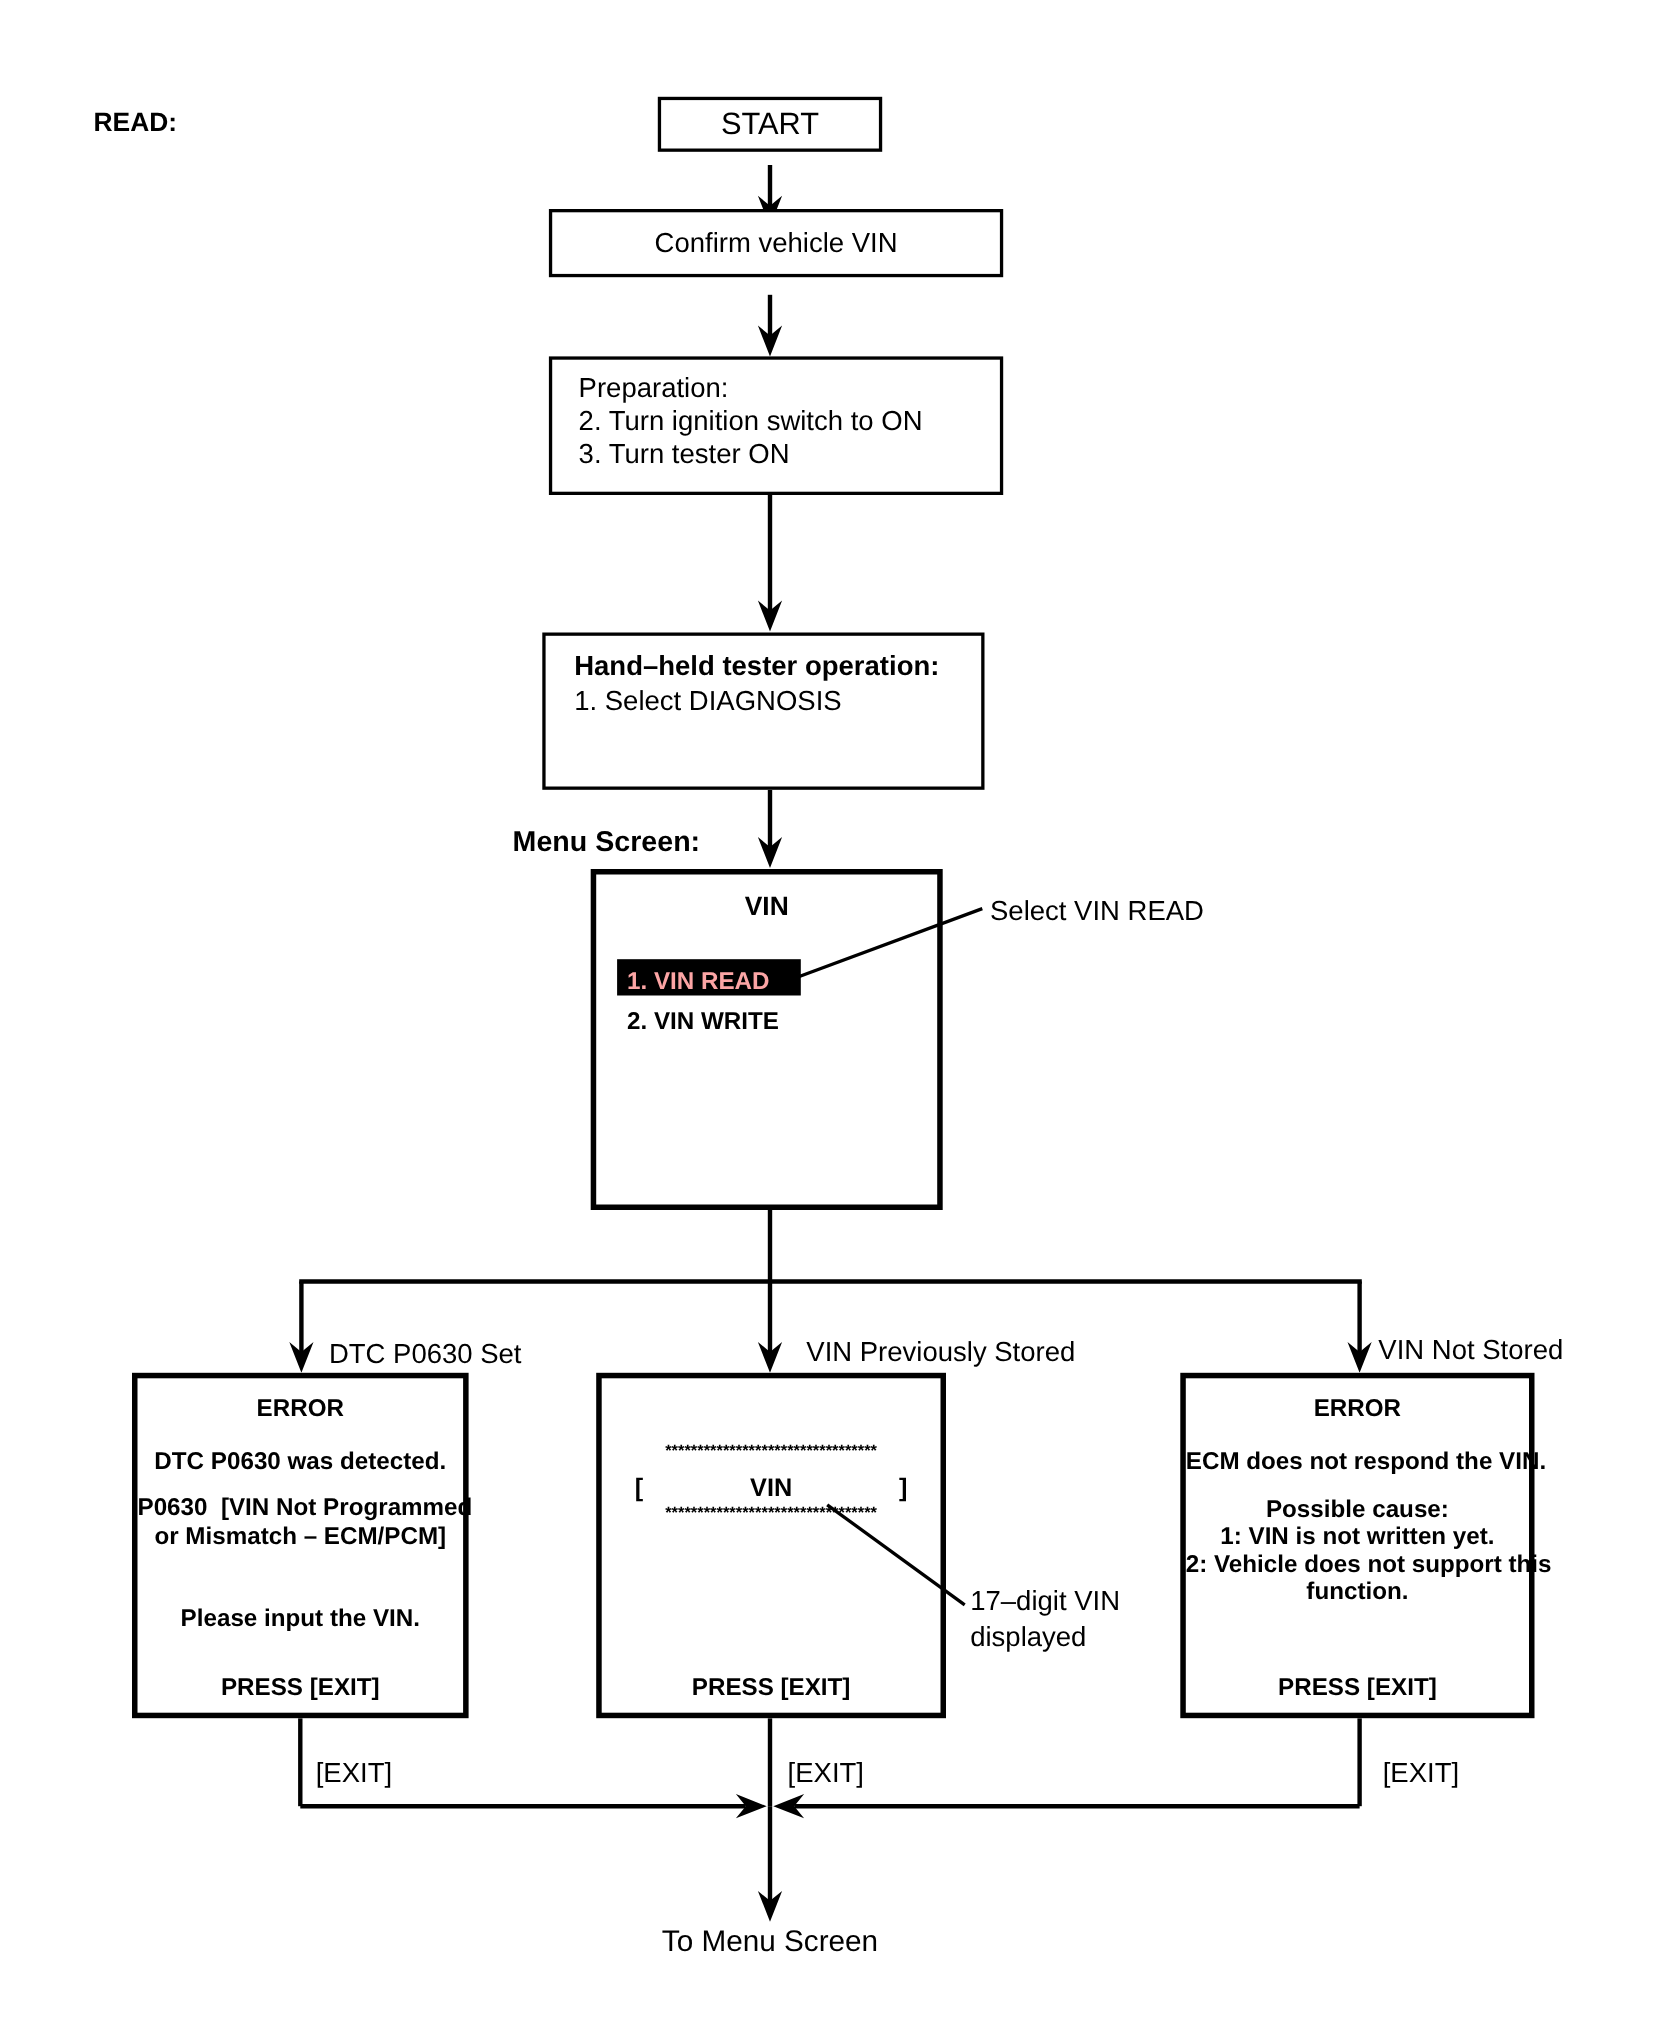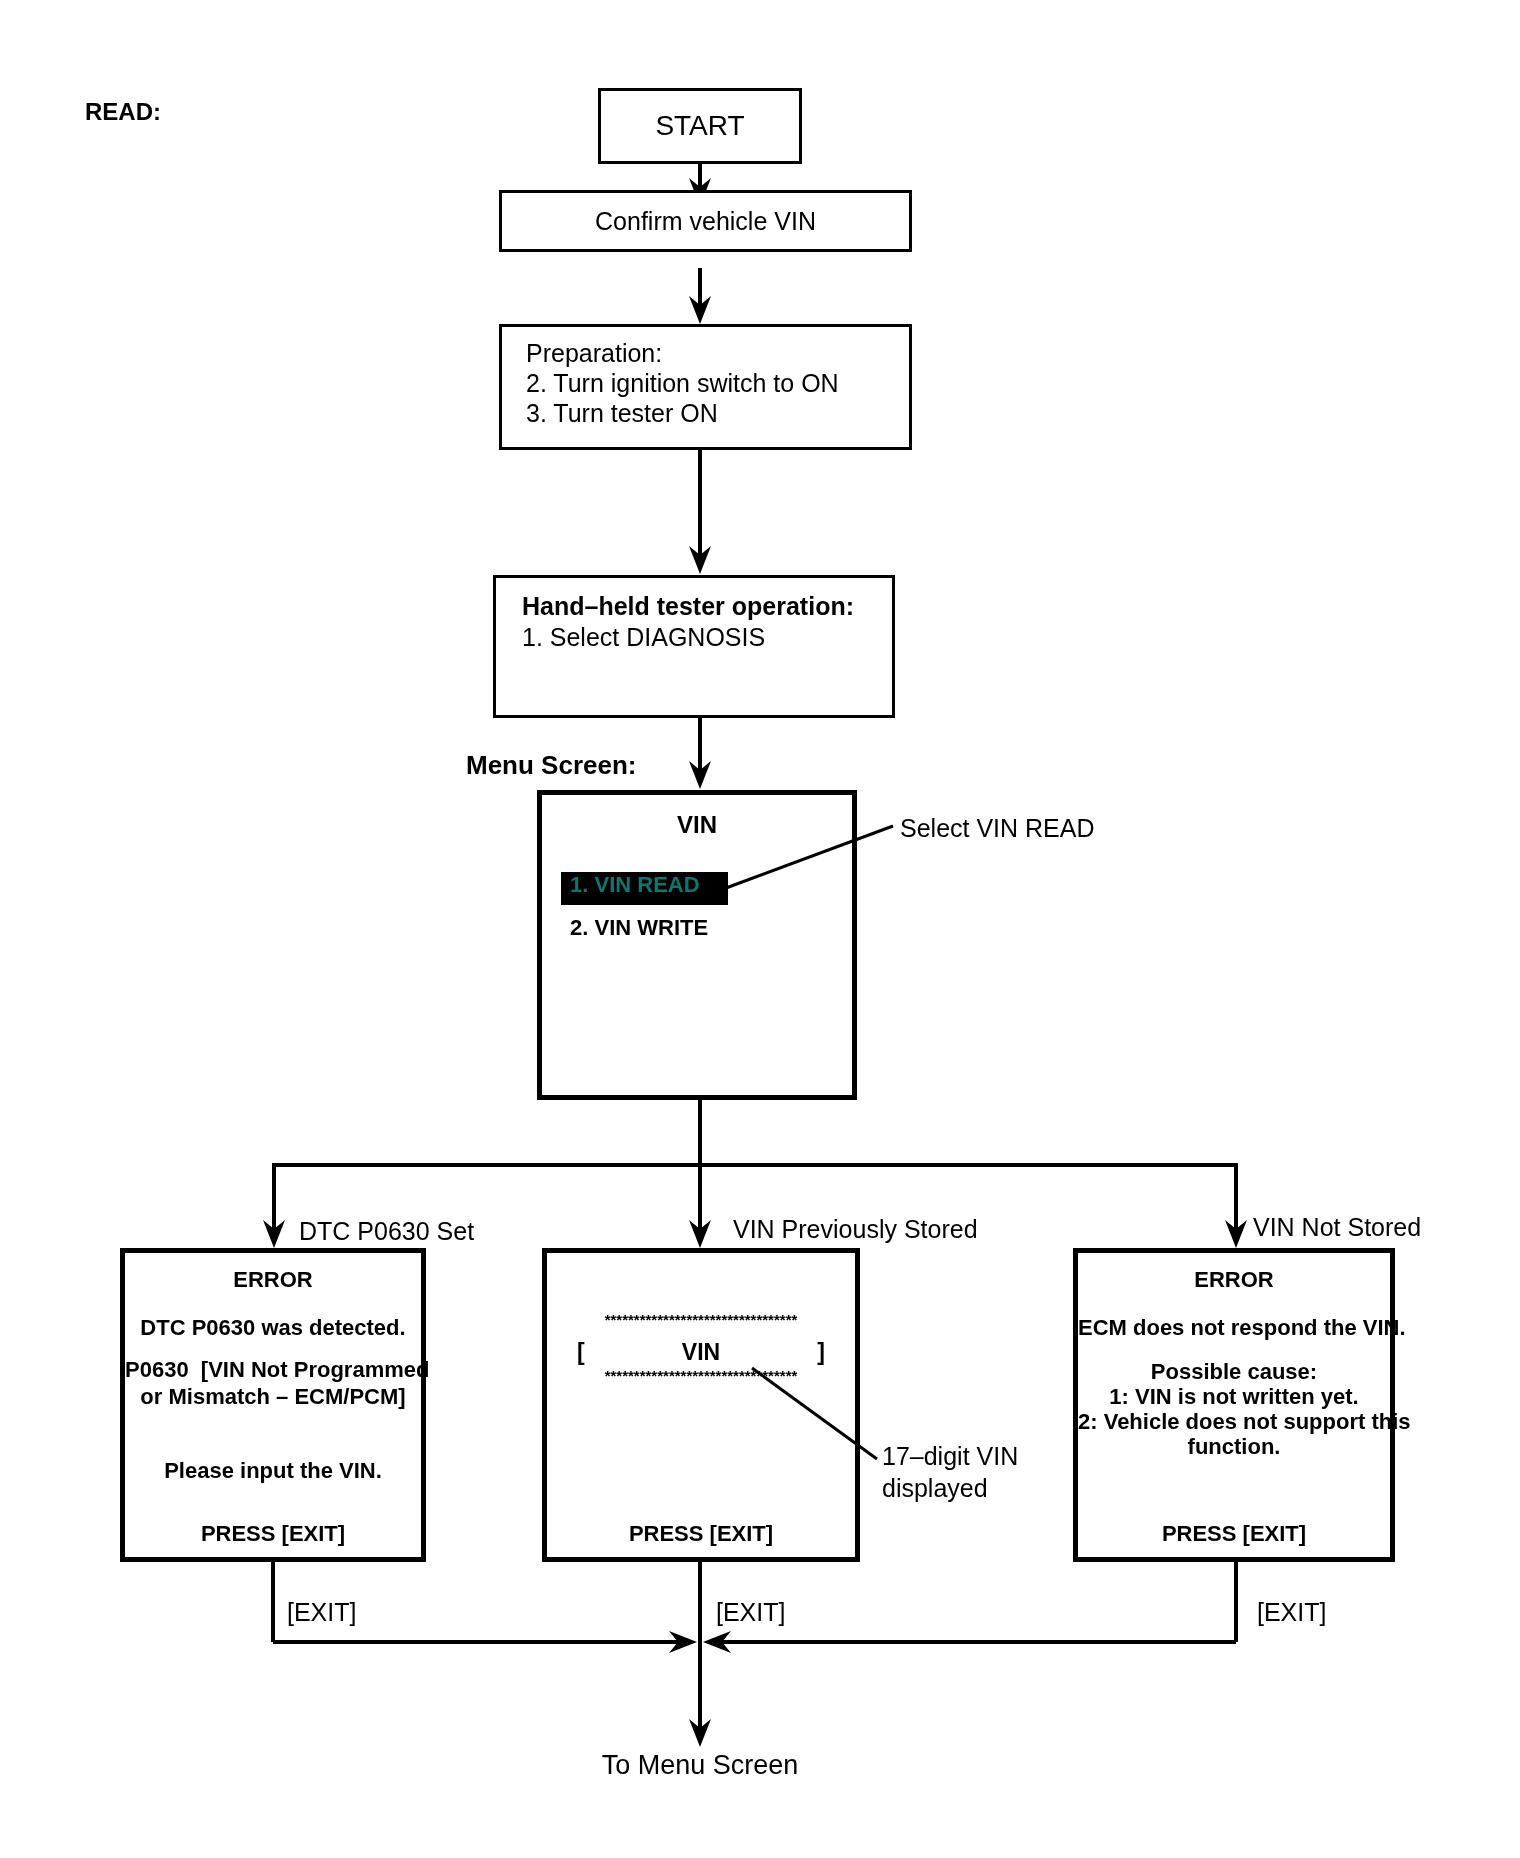"START" div.pbox { height: 76px -> 50px }
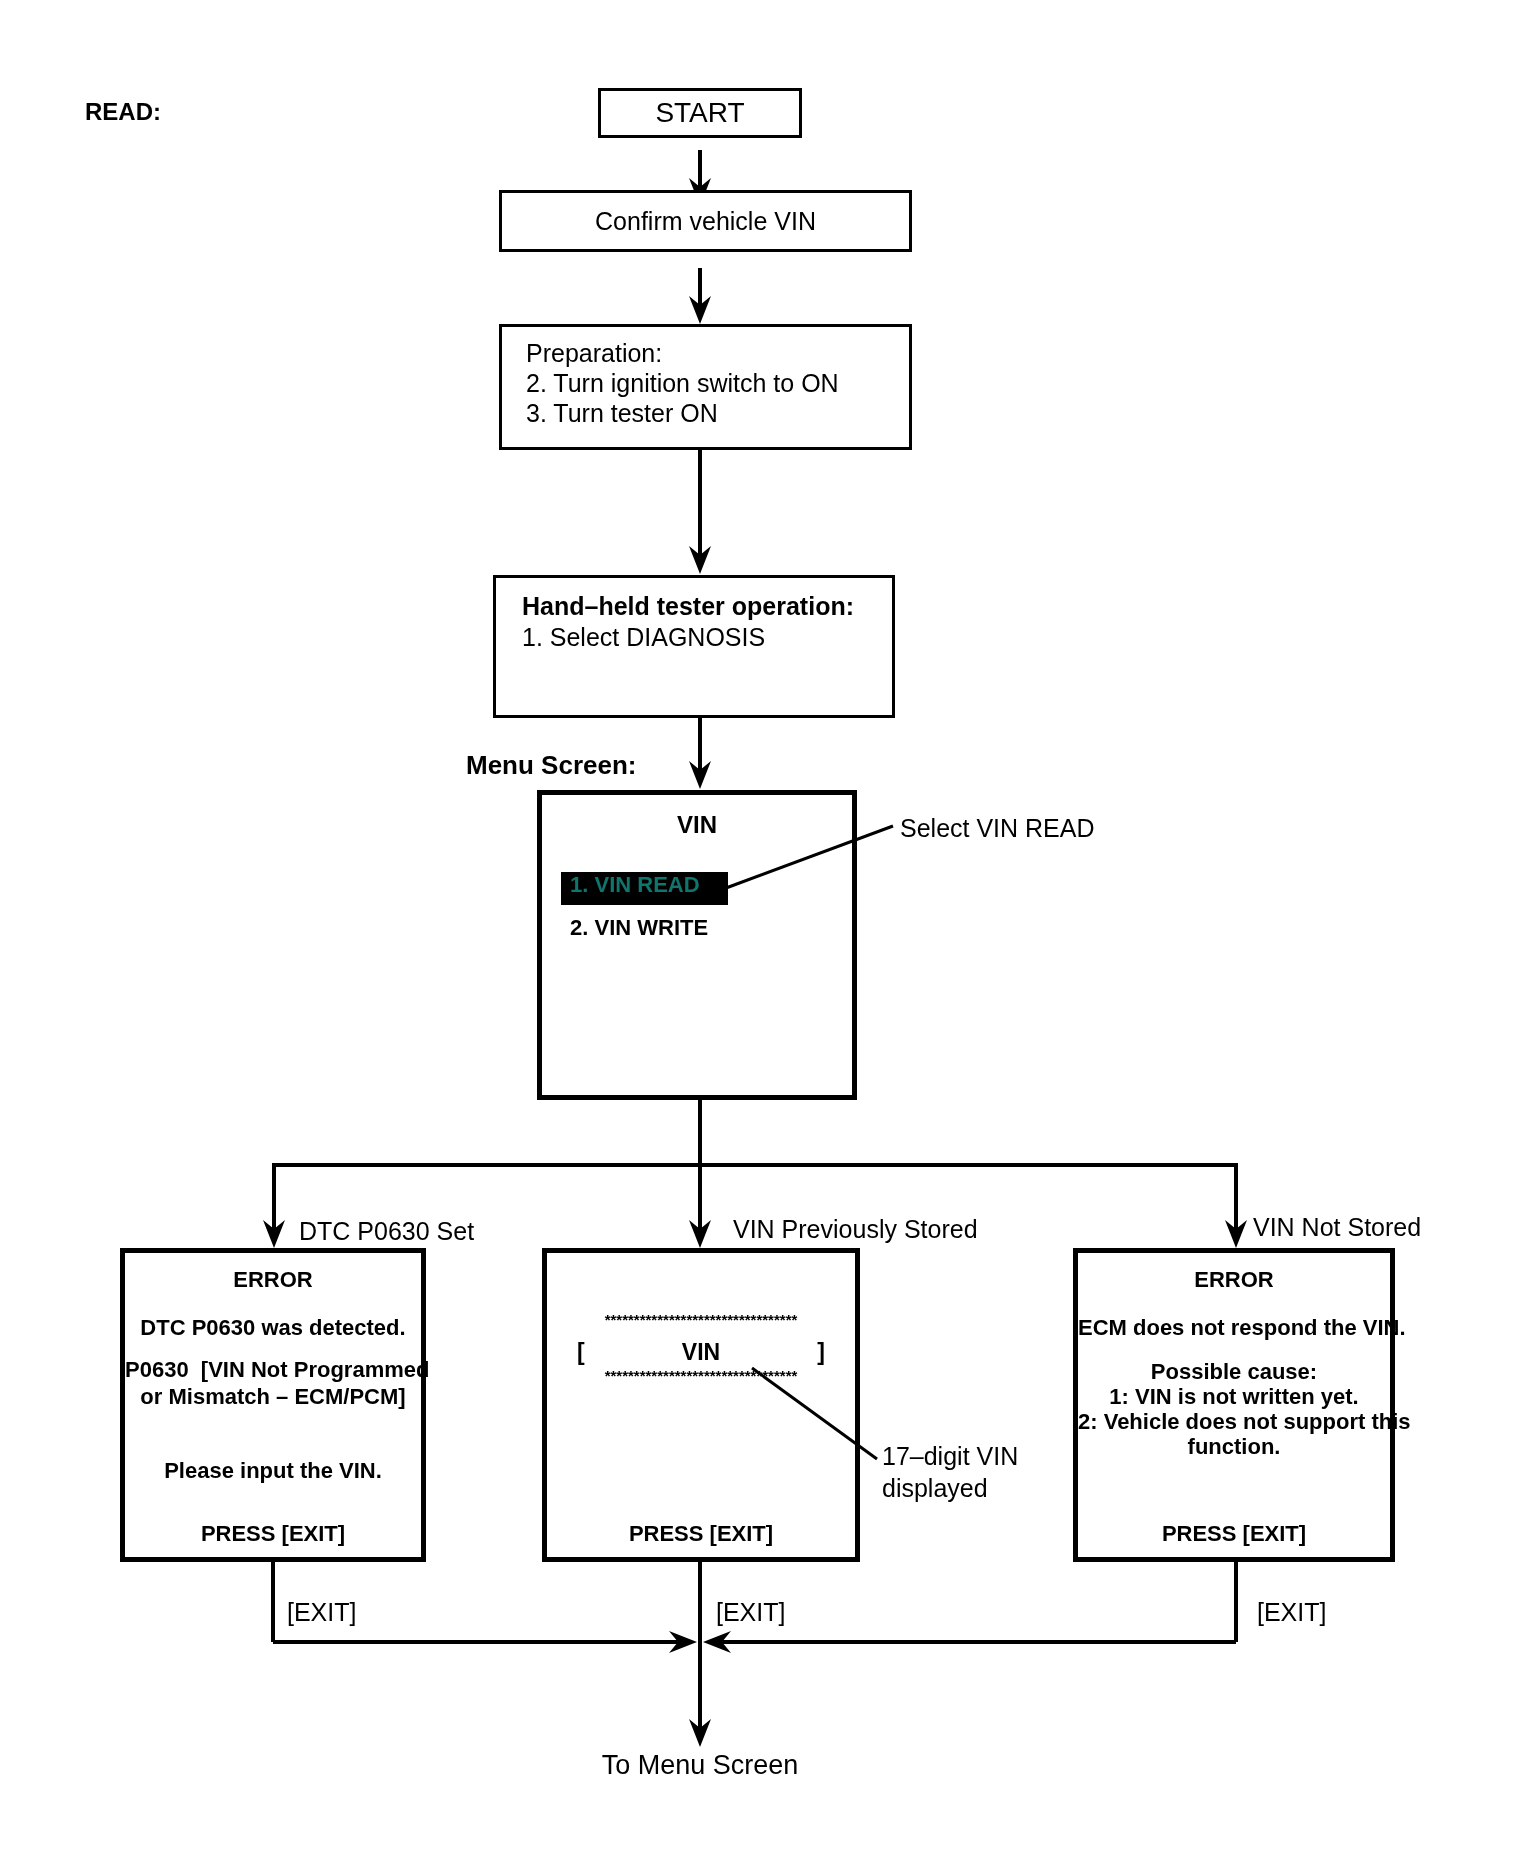"1. VIN READ" #vin-read-highlight { align-items: flex-start -> flex-end; color: #0f766e -> #fca5a5 }
